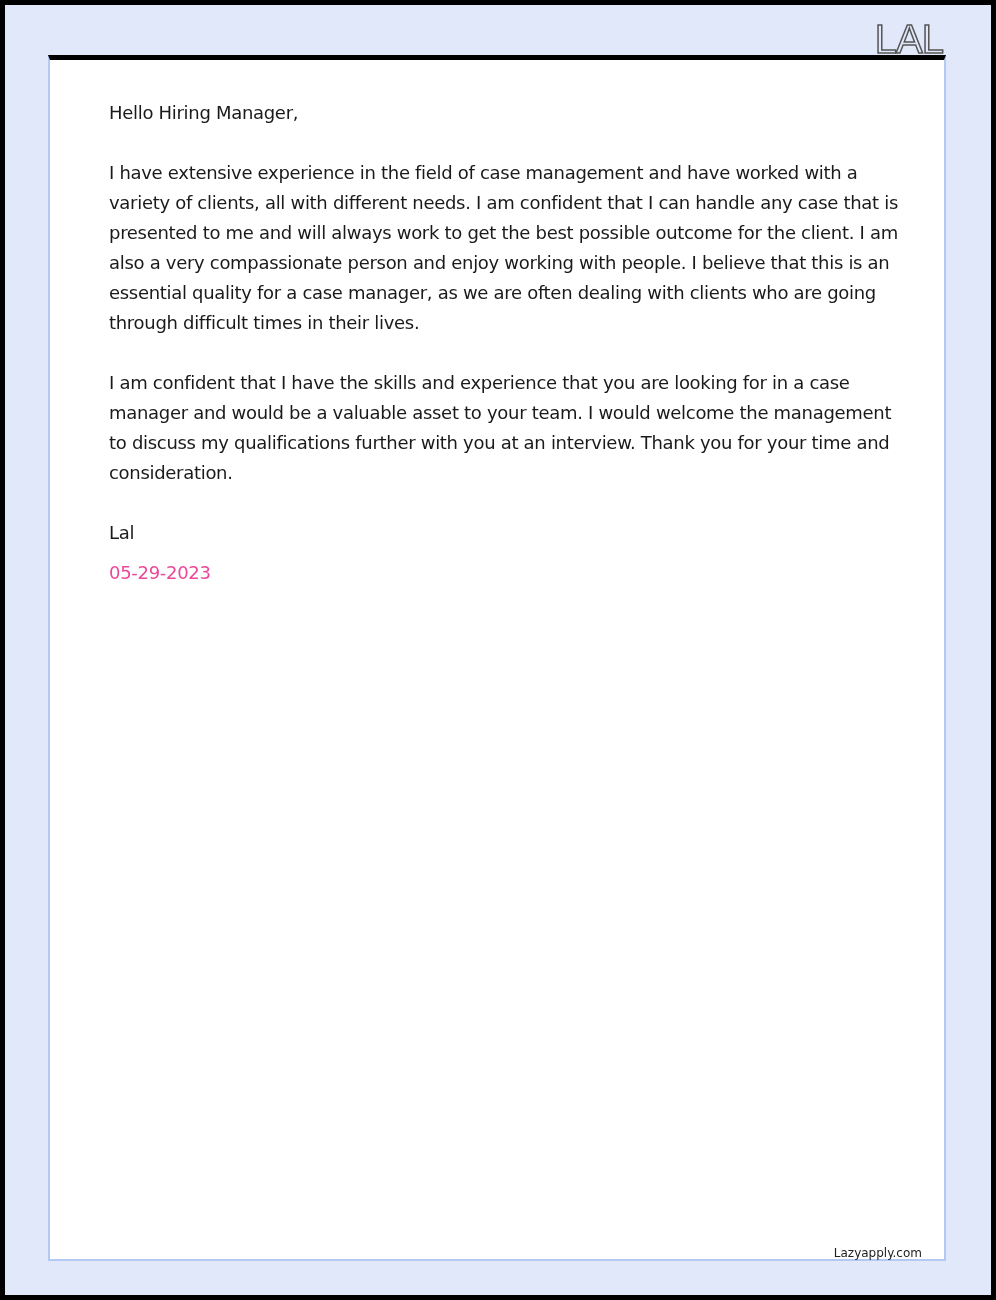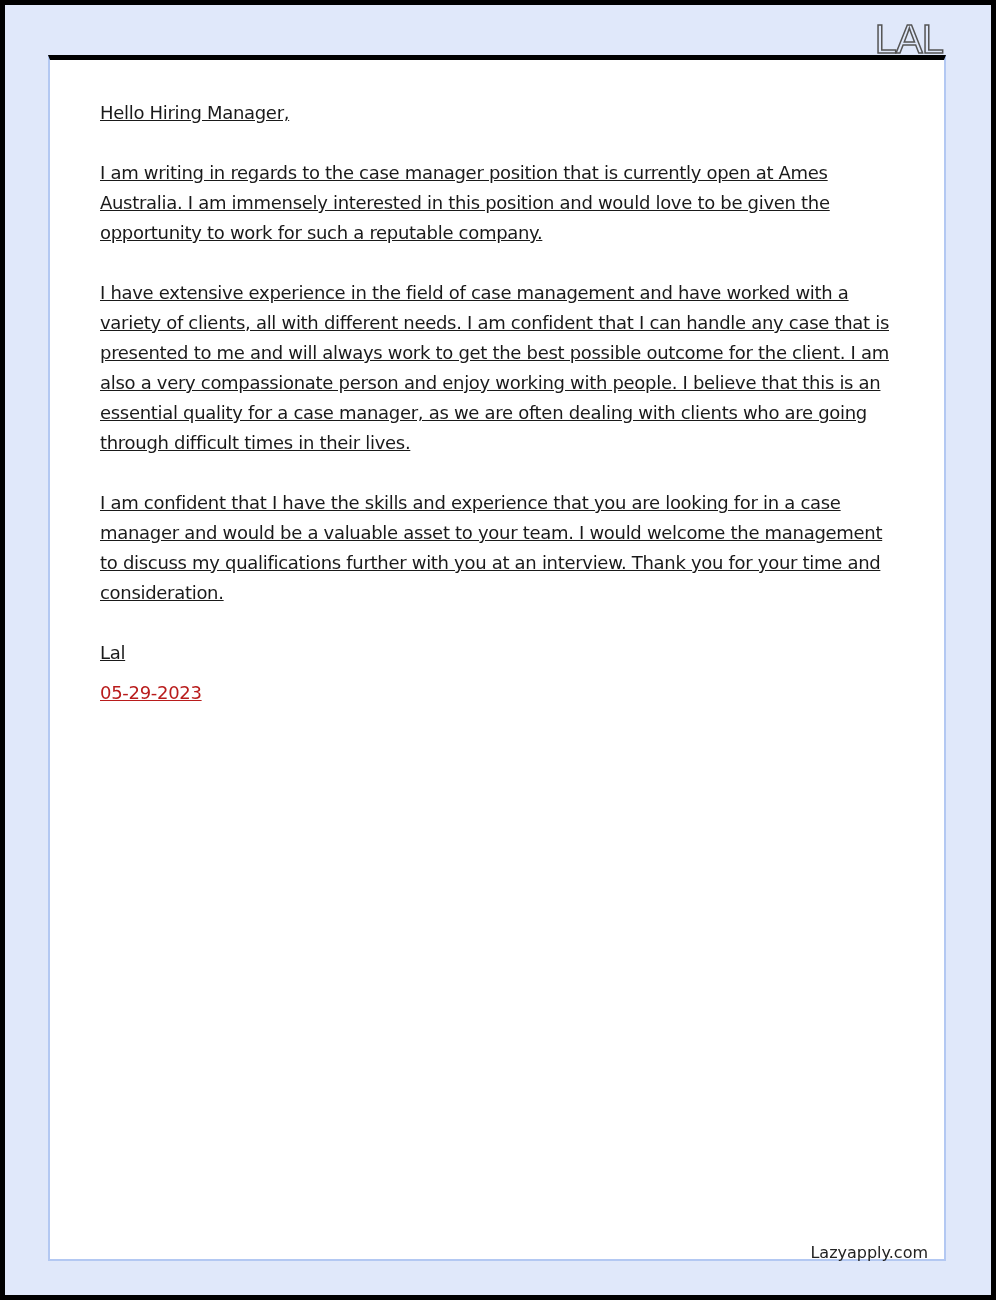"Hello Hiring Manager," .content p { margin: 0 0 30px 0 -> 0 0 30px 9px; text-decoration: underline -> none }
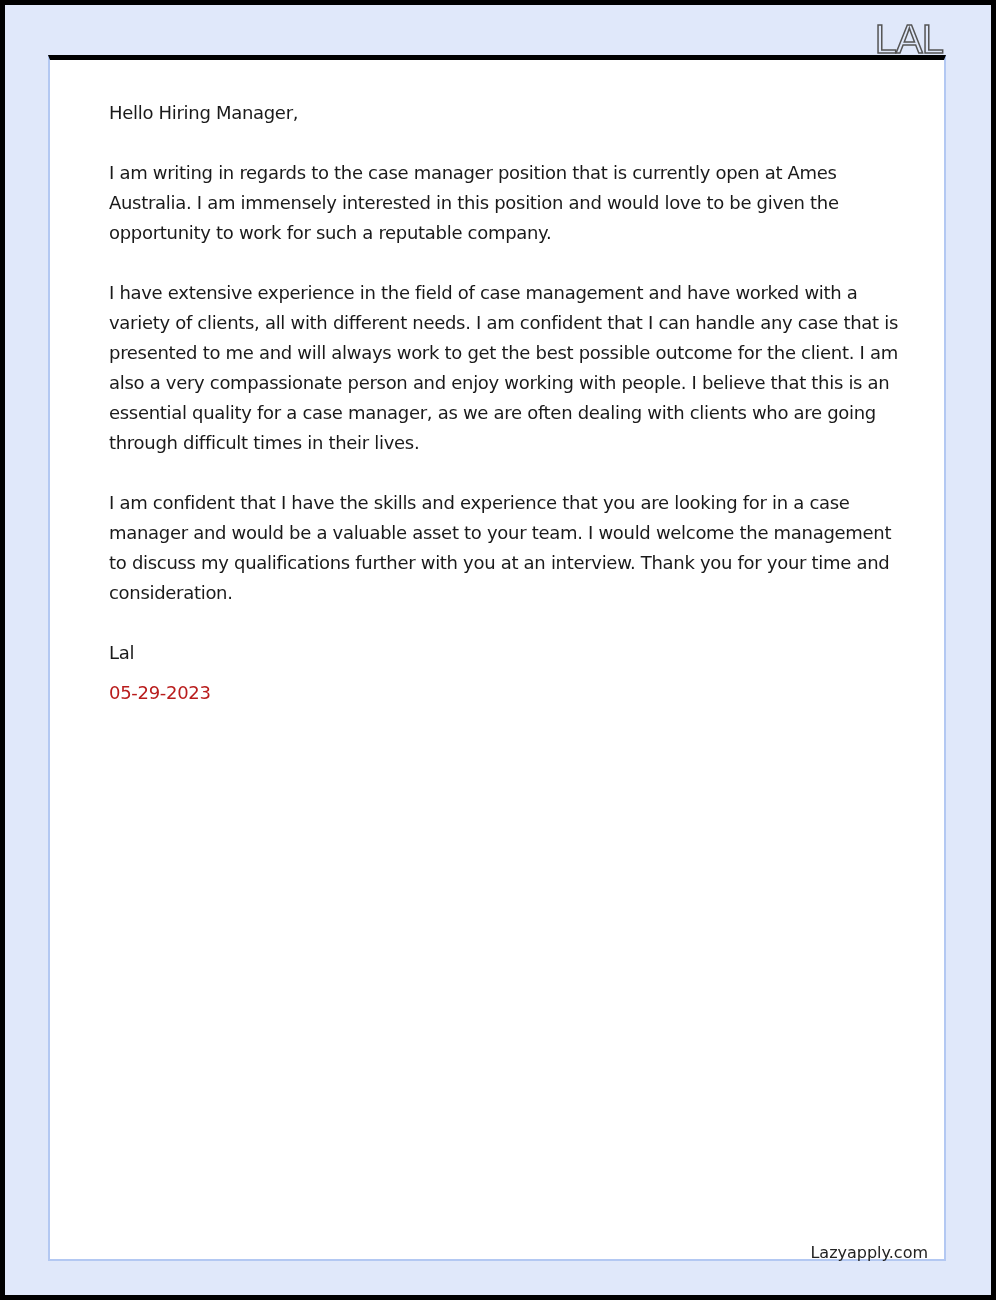"I am writing in regards" p { html: <p>I am writing in regards to the case manager position that is currently open at Ames Australia. I am immensely interested in this position and would love to be given the opportunity to work for such a reputable company.</p> -> none }
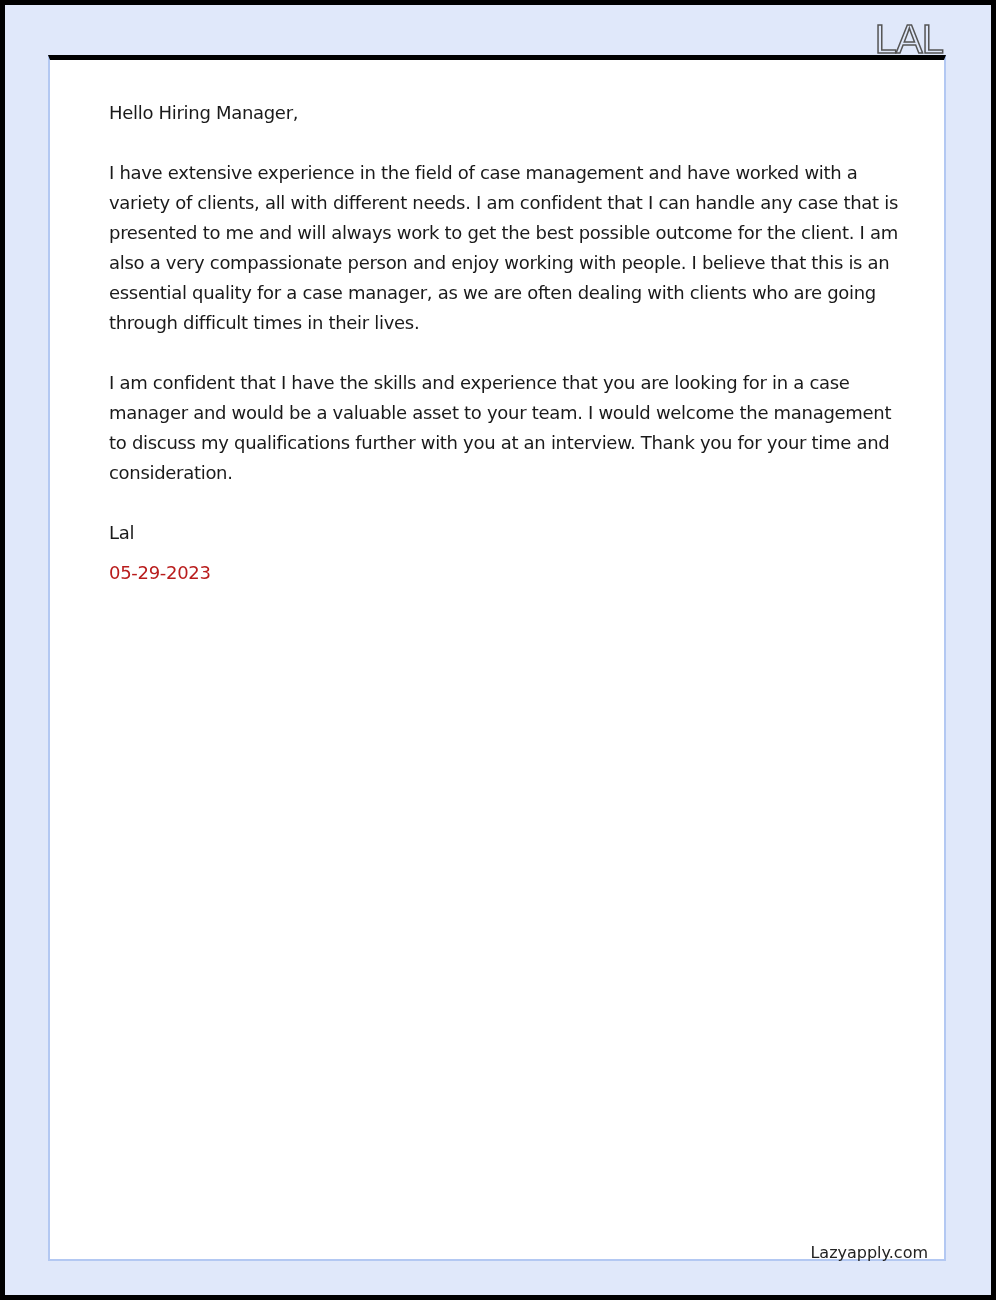"05-29-2023" .date { color: #b91c1c -> #ec4899 }
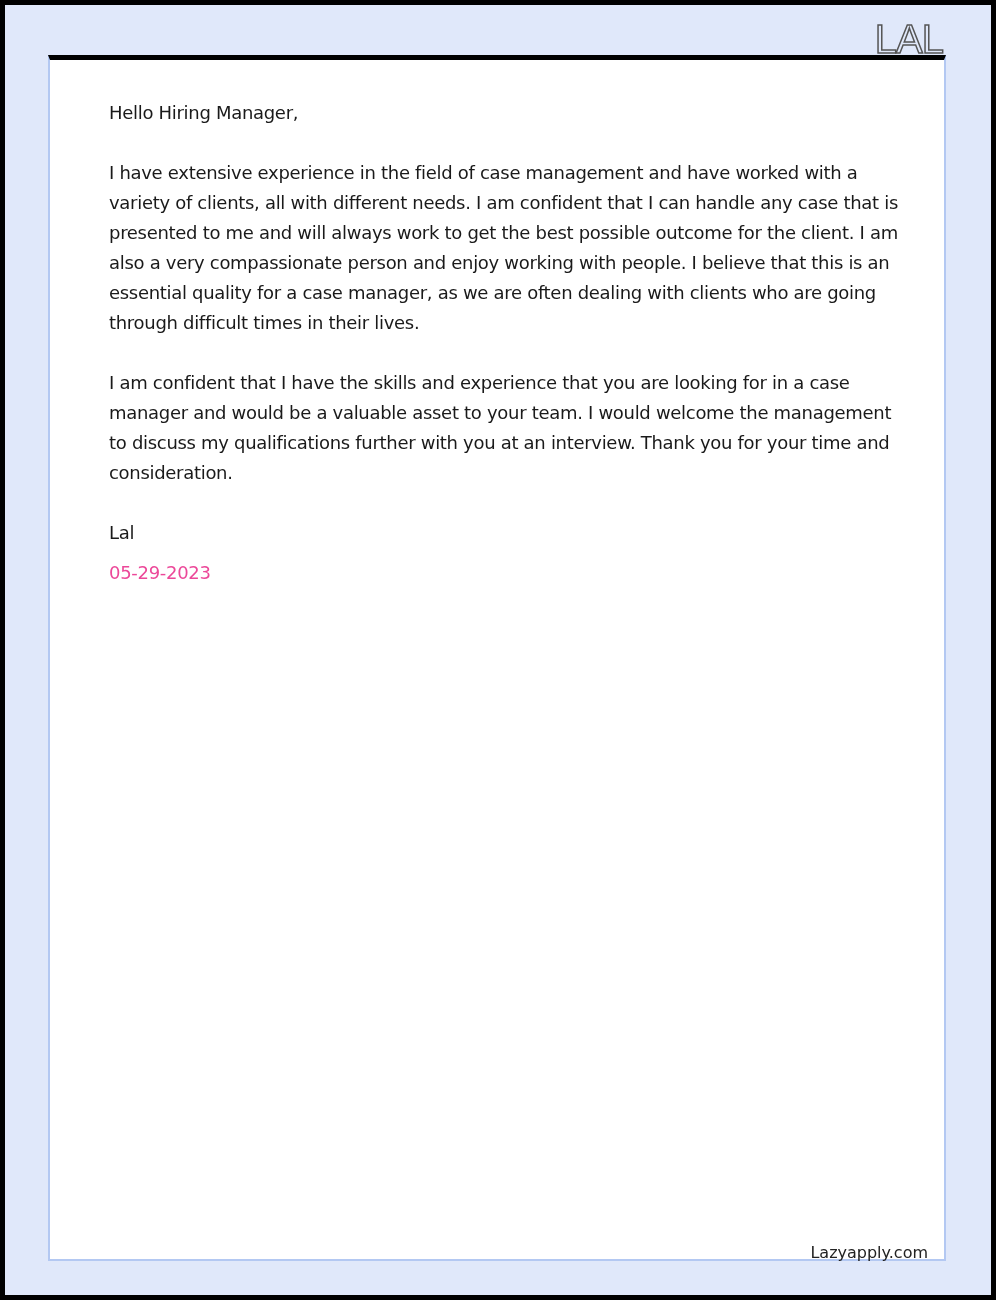"Lazyapply.com" .footer { font-size: 16px -> 12px; right: 16px -> 22px }
